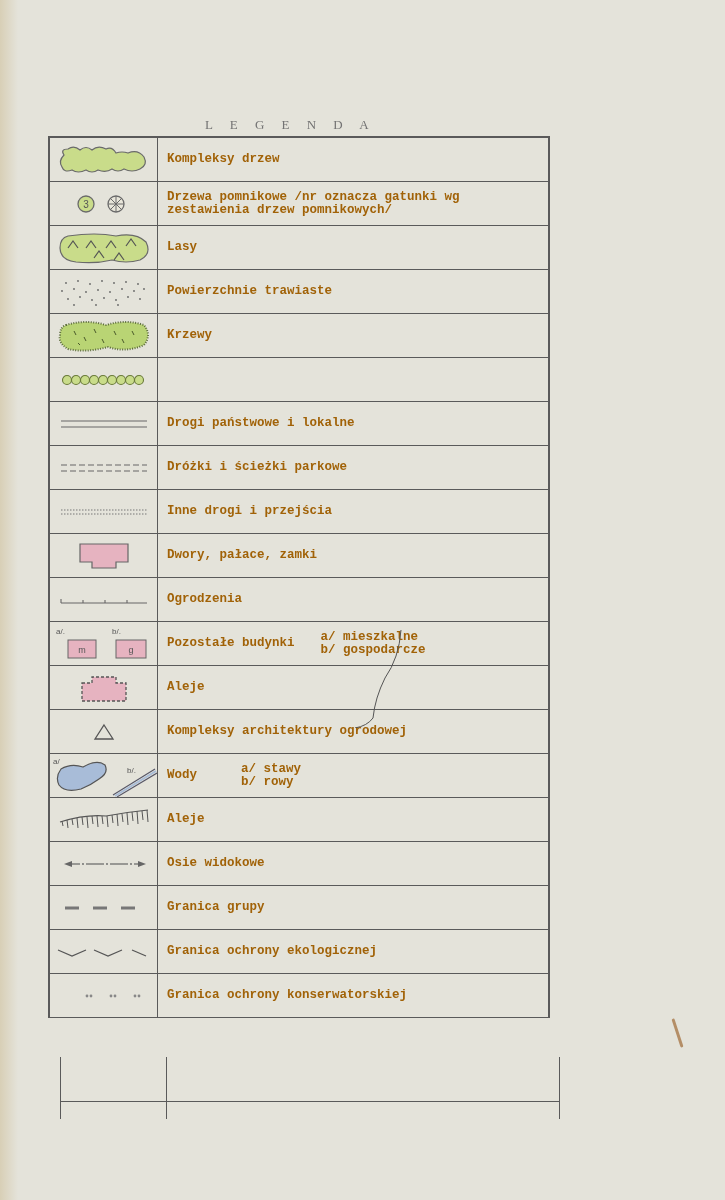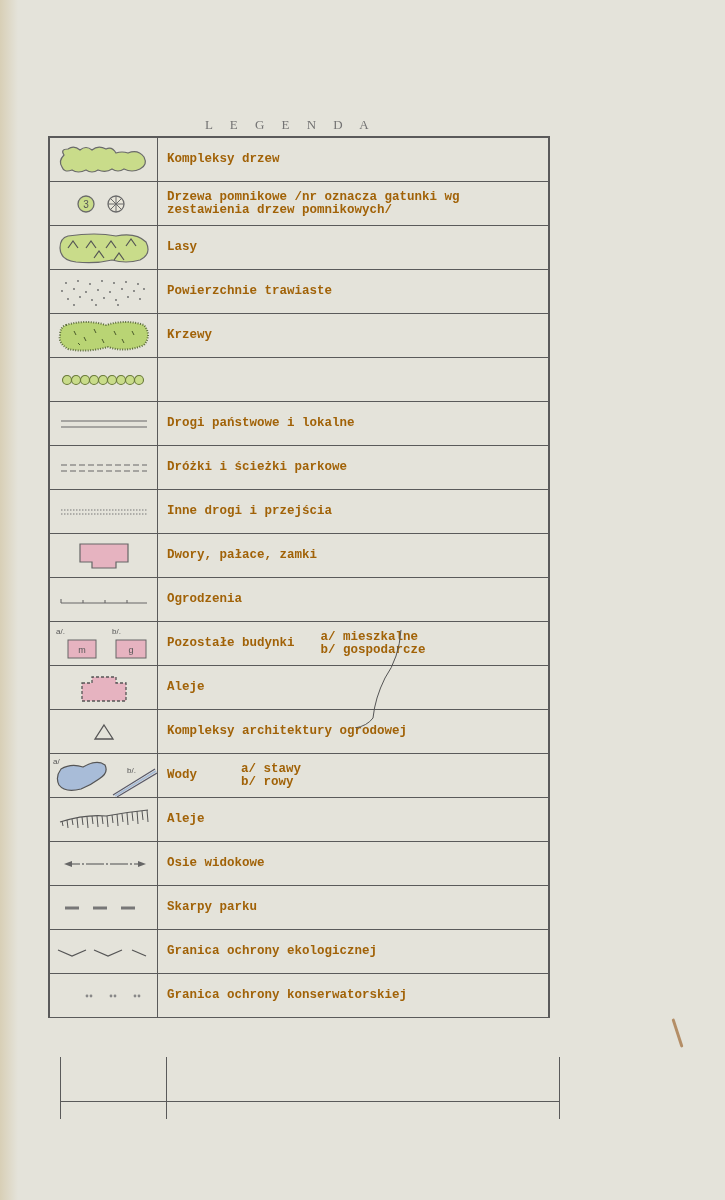"Skarpy parku" div.desc { text: Skarpy parku -> Granica grupy }
